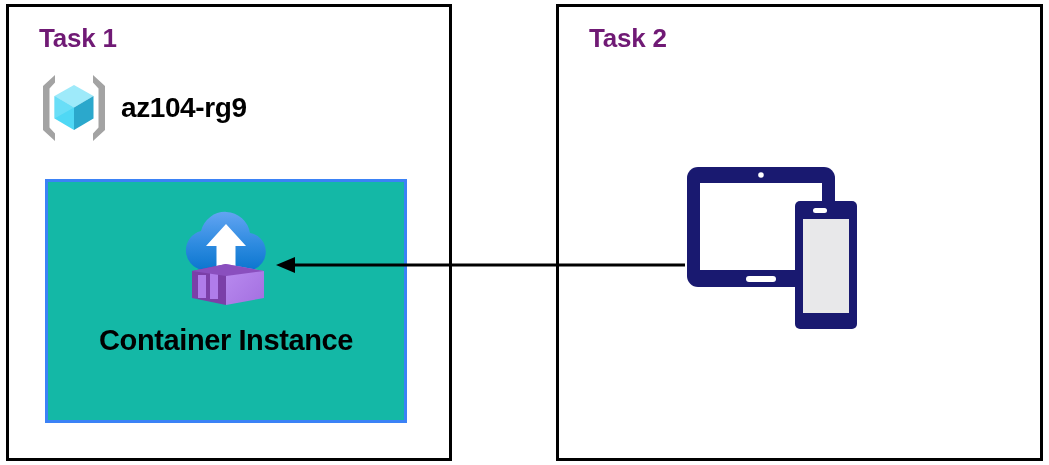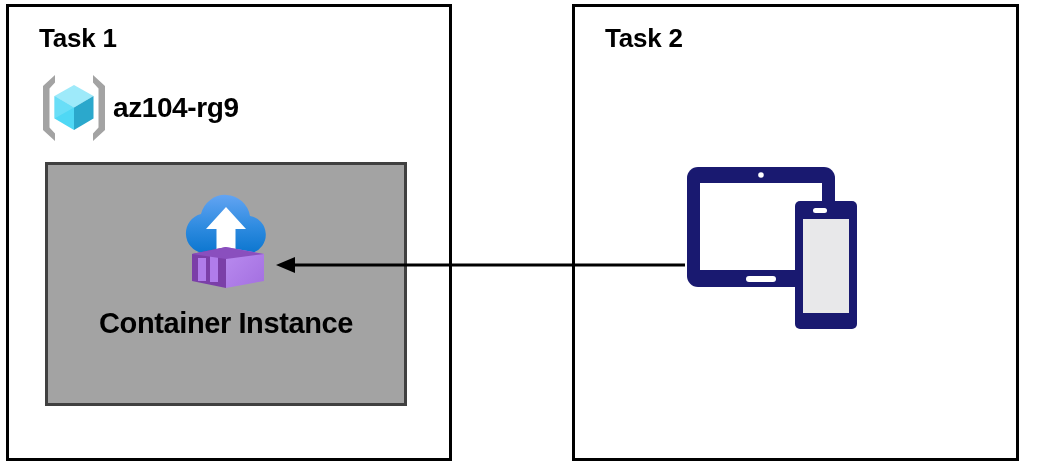"Task 1" .task-heading { color: #000000 -> #701a75 }
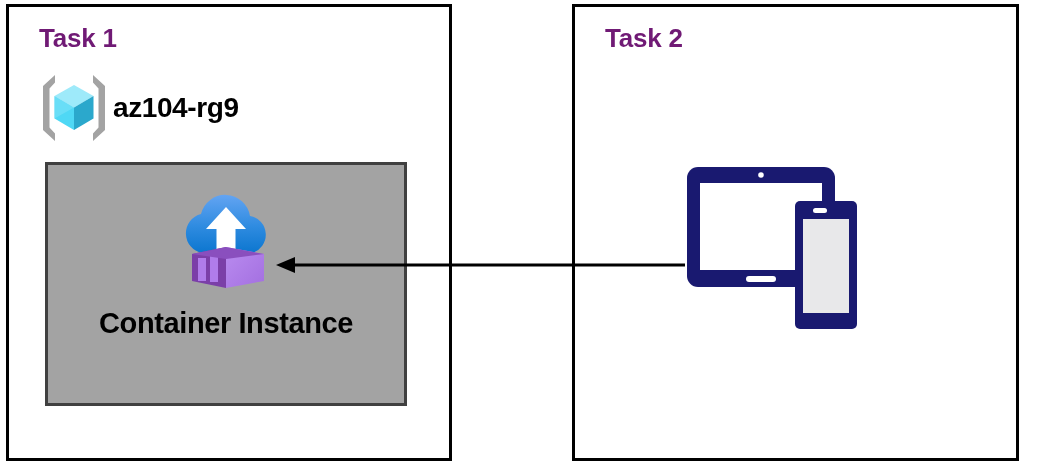"Task 2" #task2-panel { left: 572px -> 556px; width: 447px -> 487px }
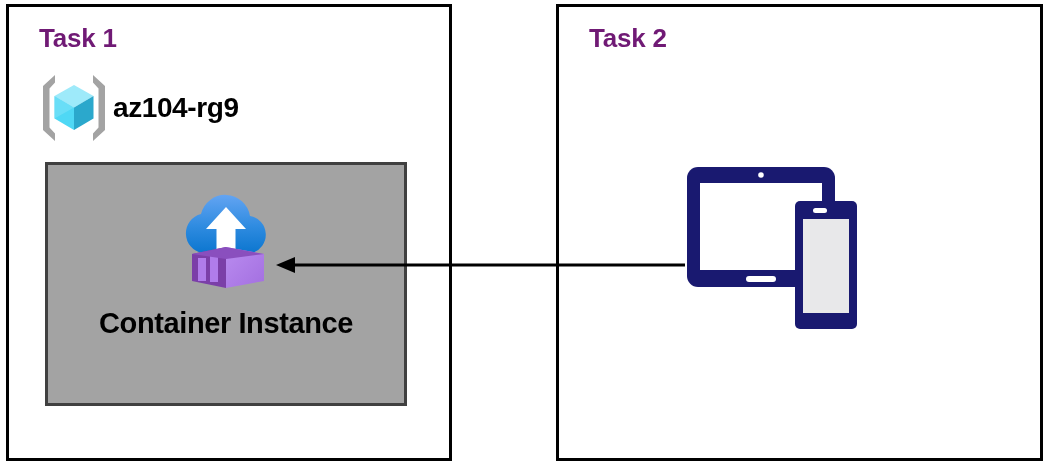"az104-rg9" #rg-row { gap: none -> 8px }
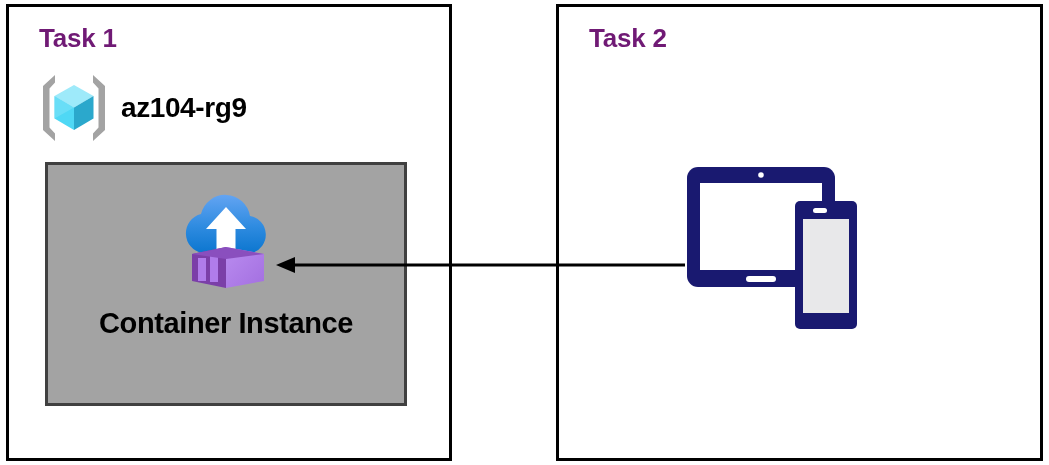"Container Instance" #resource-box { background: #a3a3a3 -> #14b8a6; border: 3px solid #404040 -> 3px solid #3b82f6; top: 155px -> 172px }
